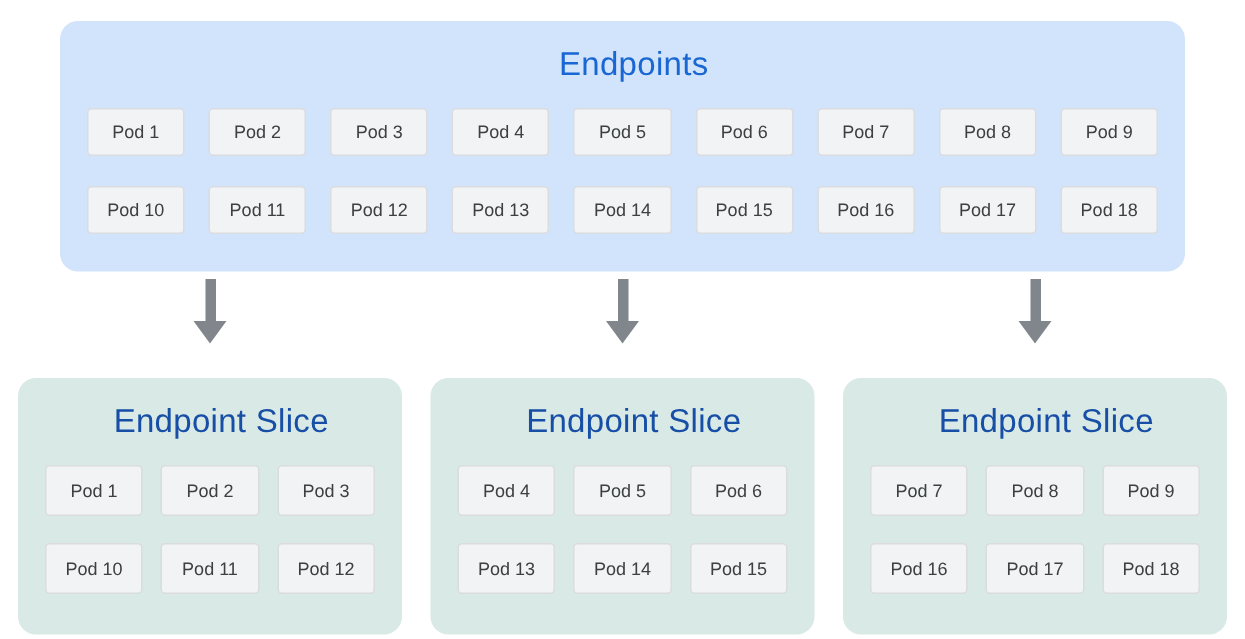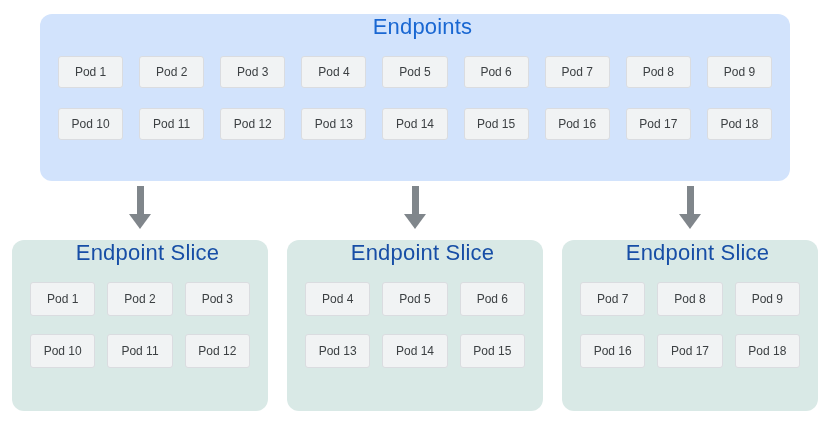"Endpoints" .box-title { padding-top: none -> 16px }
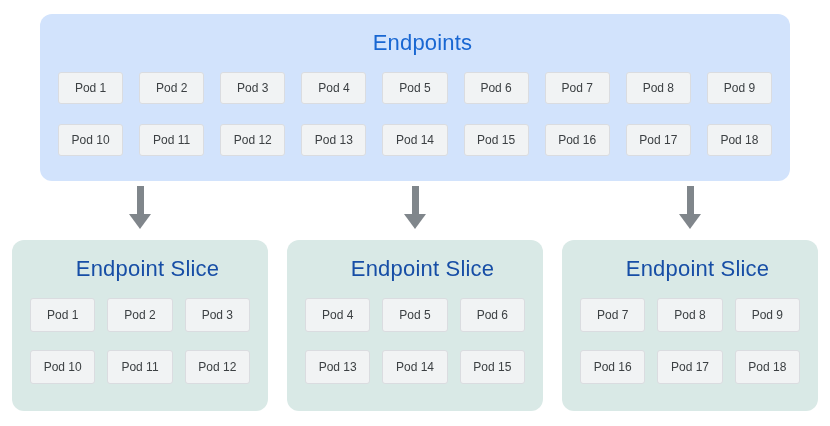"Endpoint Slice" .slice-box { top: 240px -> 252px }
